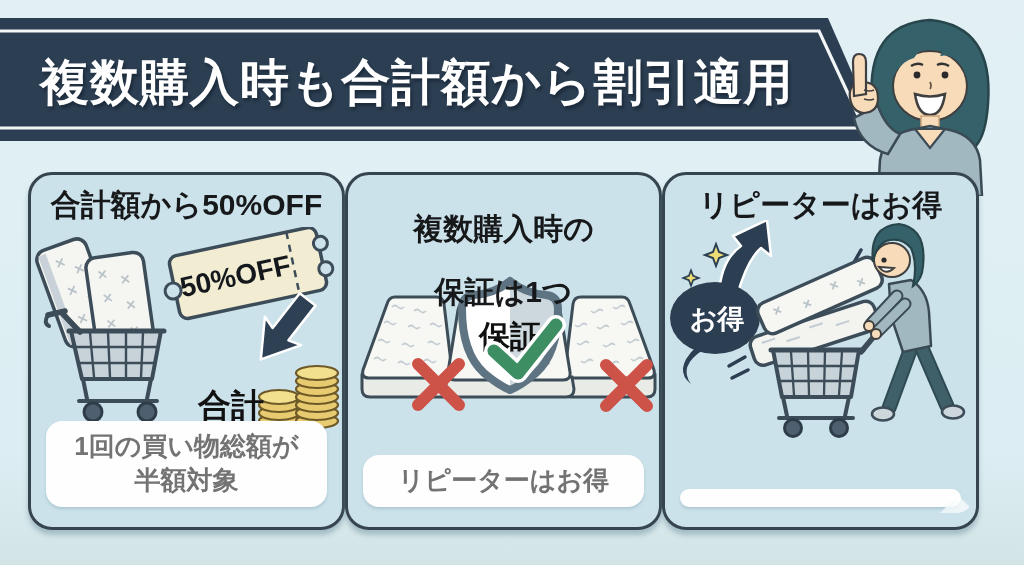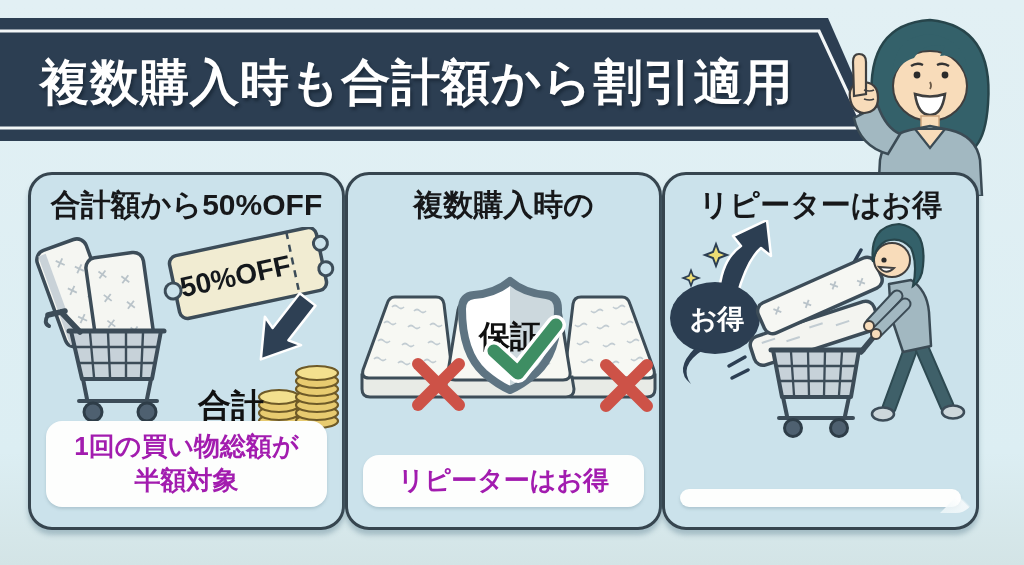"複数購入時の" .panel-header span { margin-top: none -> 24px }
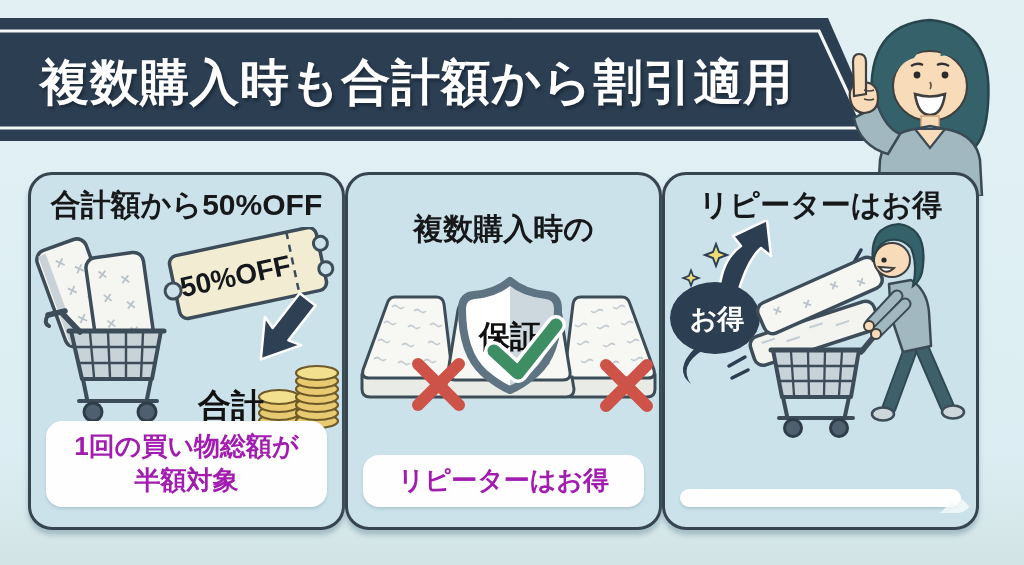"保証は1つ" span { html: none -> <span>保証は1つ</span> }
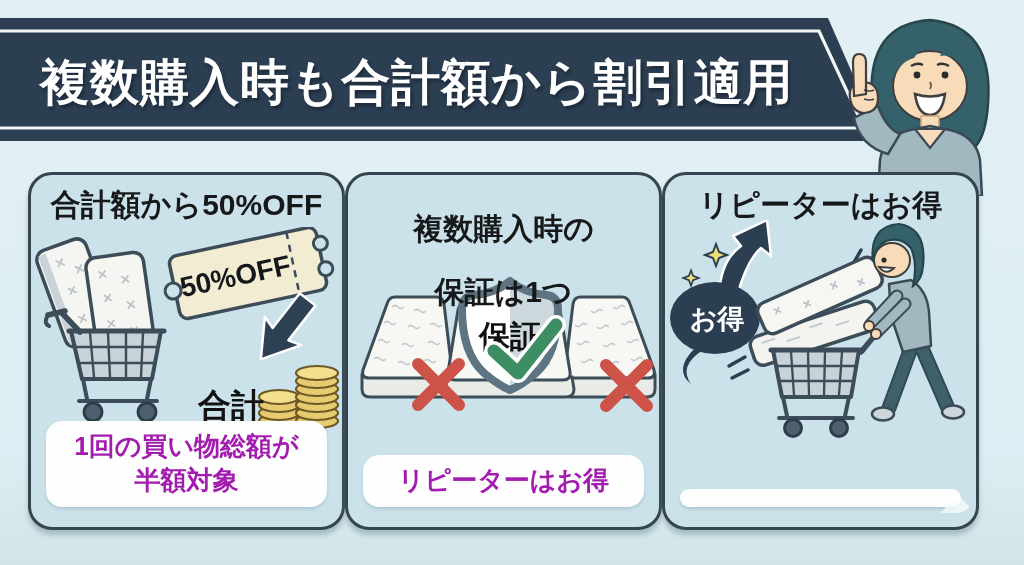"1回の買い物総額が" .caption-box { color: #a21caf -> #737373 }
